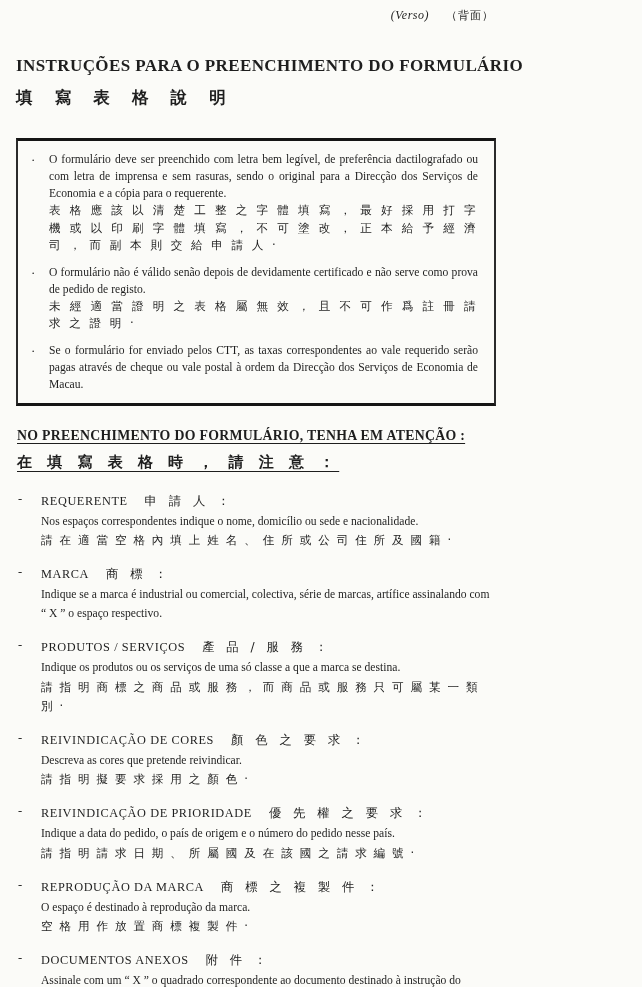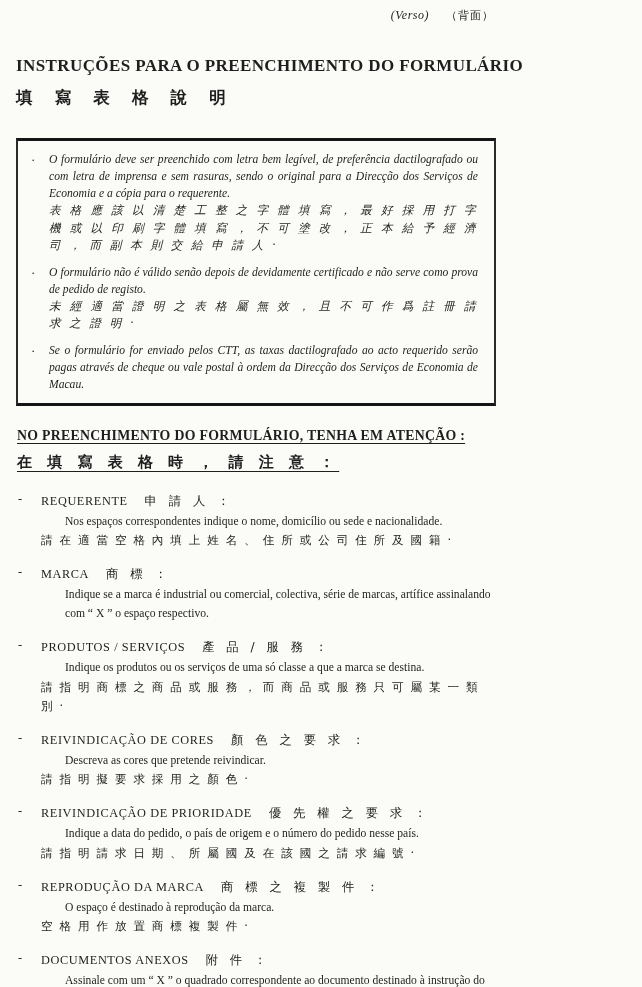"O formulário deve ser preenchido" .bullet-body { font-style: italic -> none }
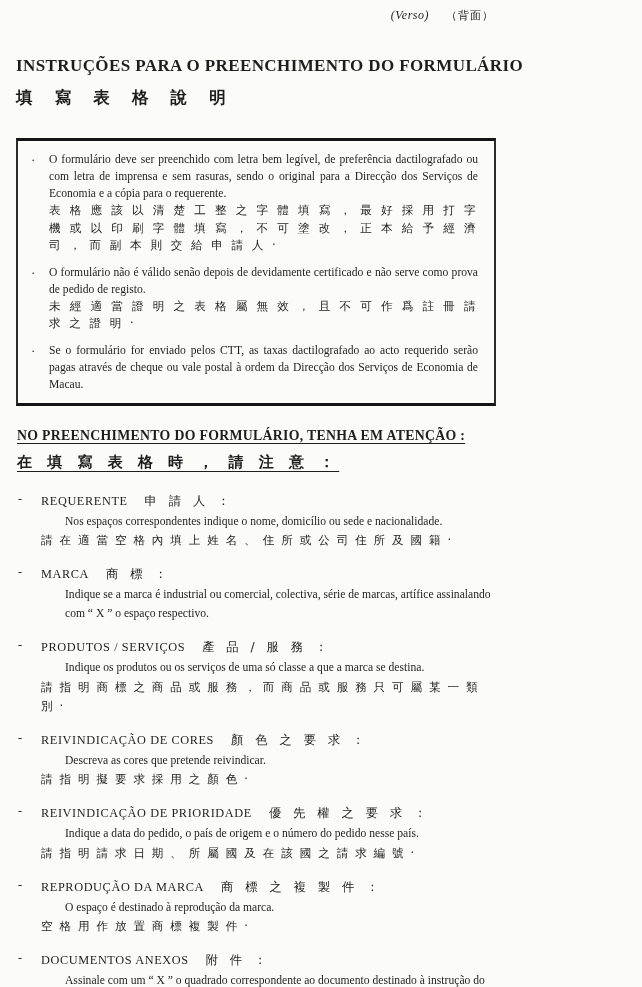"Se o formulário for enviado" div.b-pt { text: dactilografado ao acto -> correspondentes ao vale }
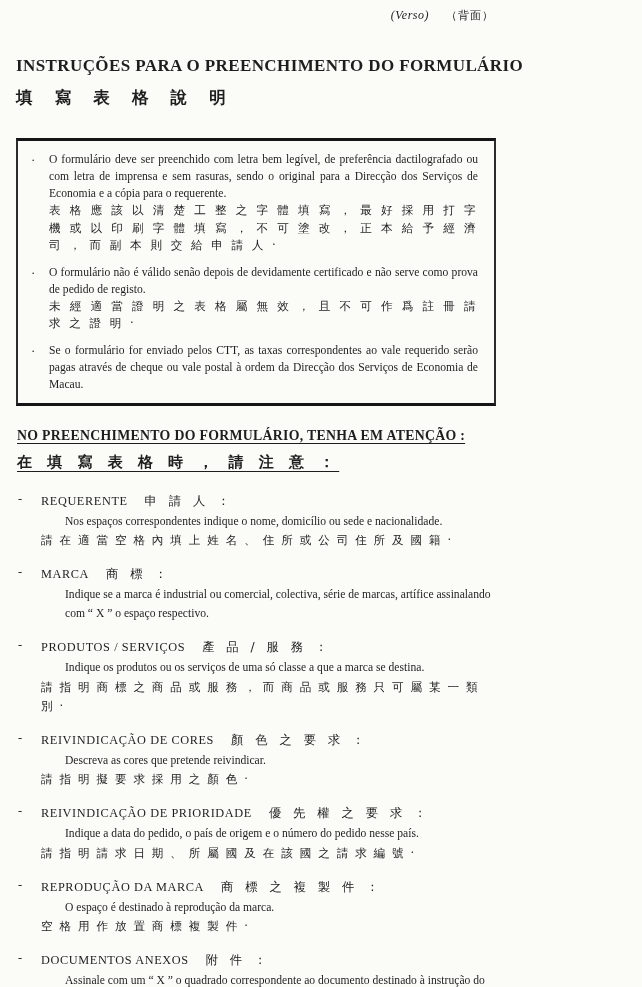"Nos espaços correspondentes indique o" .item-desc-pt { margin-left: 24px -> none }
